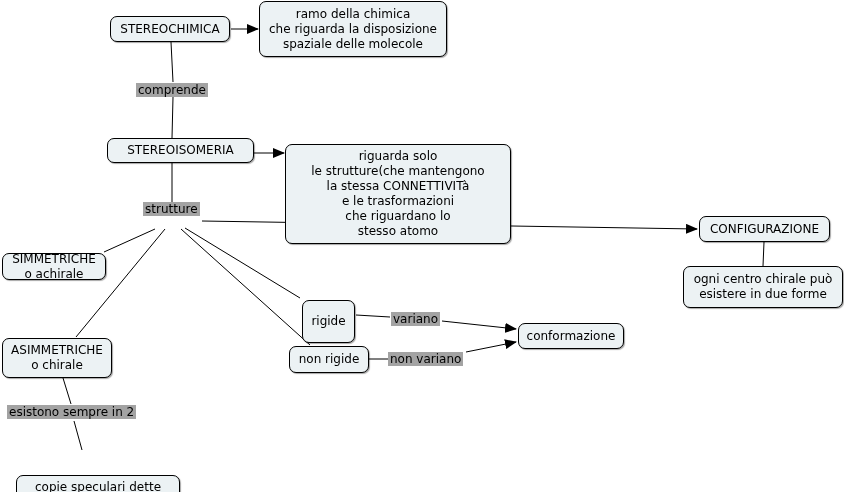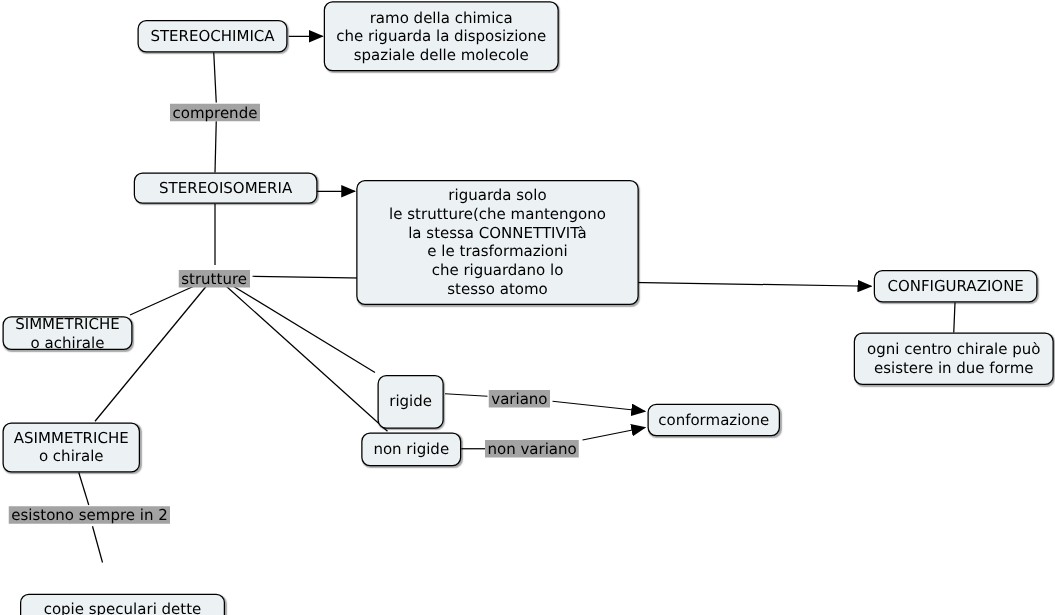"strutture" div.label { top: 216px -> 202px }
